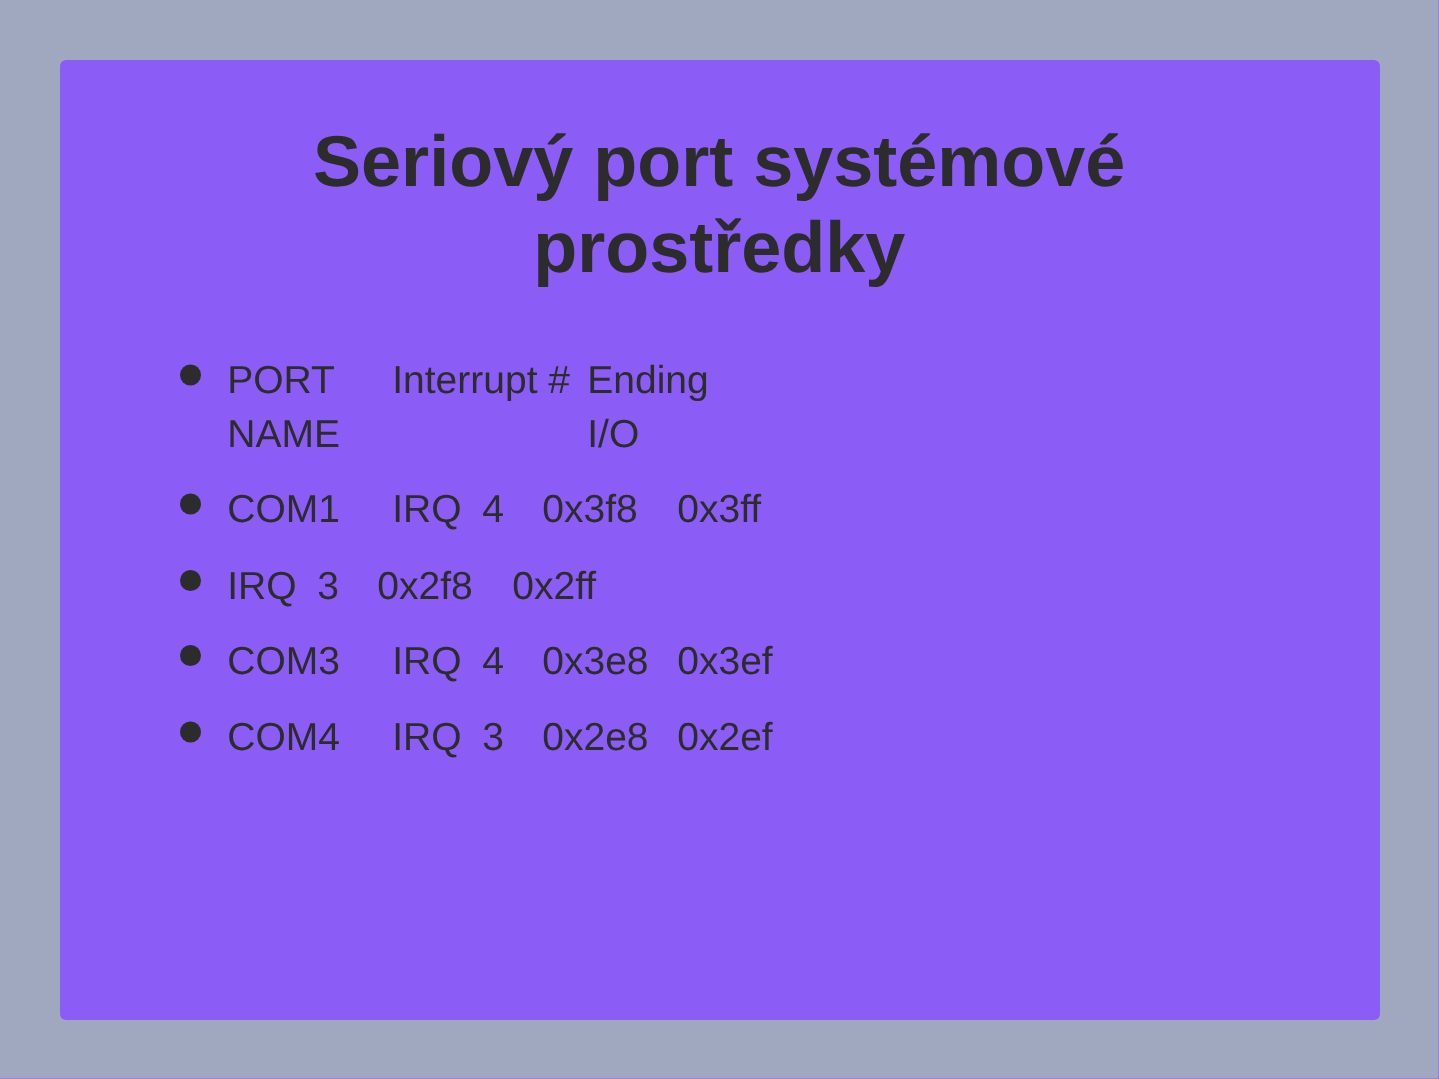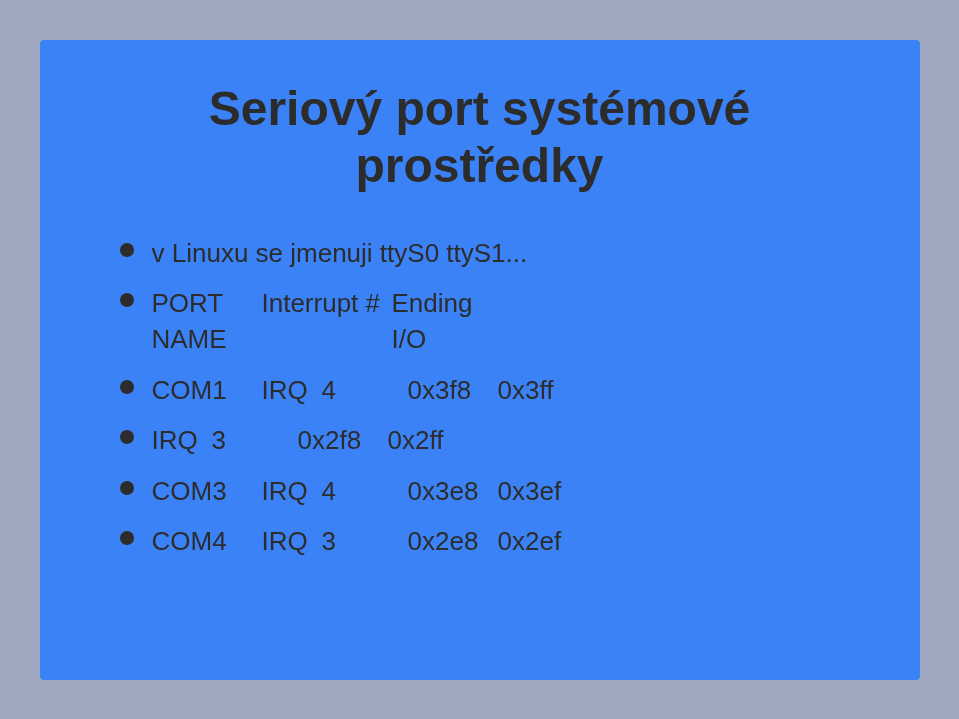"Seriový port systémové" .slide-container { background-color: #3b82f6 -> #8b5cf6 }
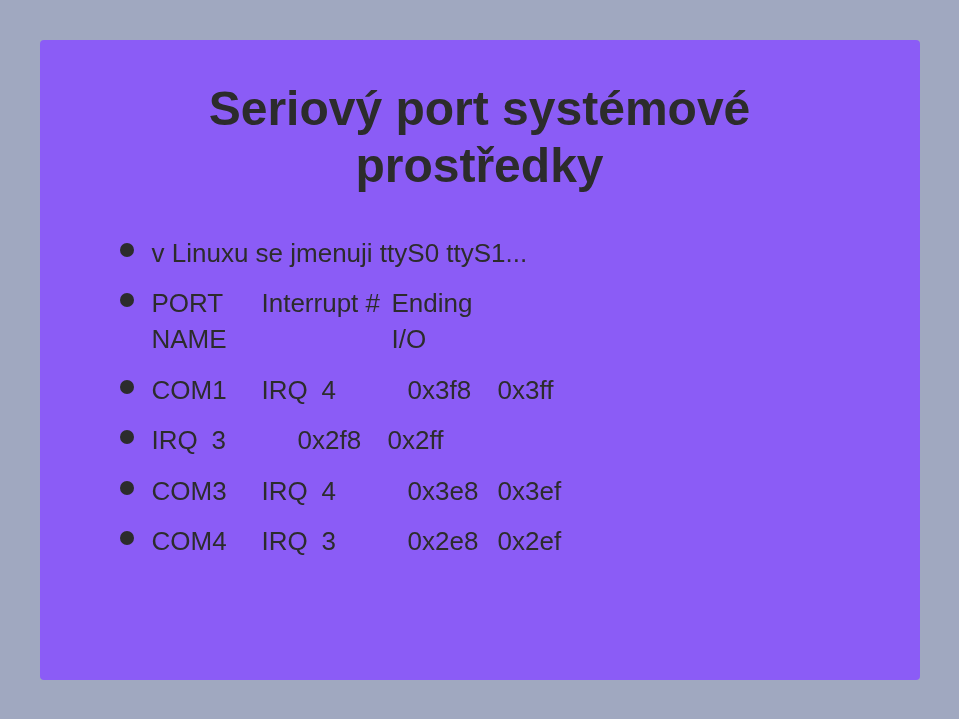"v Linuxu se jmenuji ttyS0" div.bullet-item { html: <div> <span></span> <span>v Linuxu se jmenuji ttyS0 ttyS1...</span> </div> -> none }
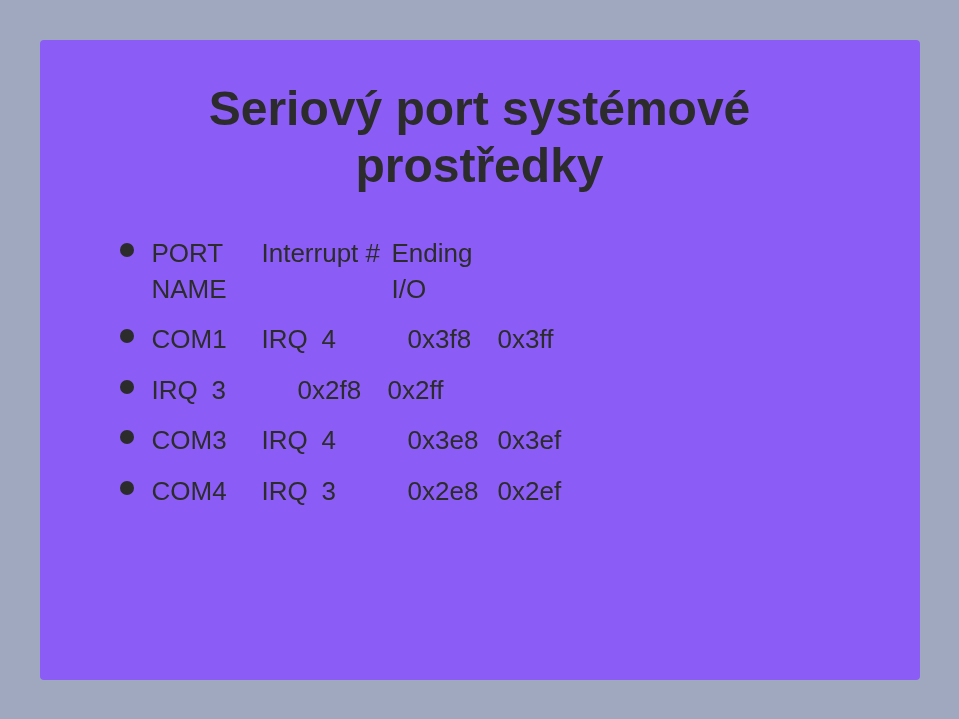"0x3f8" .col-starting { margin-left: 46px -> none }
